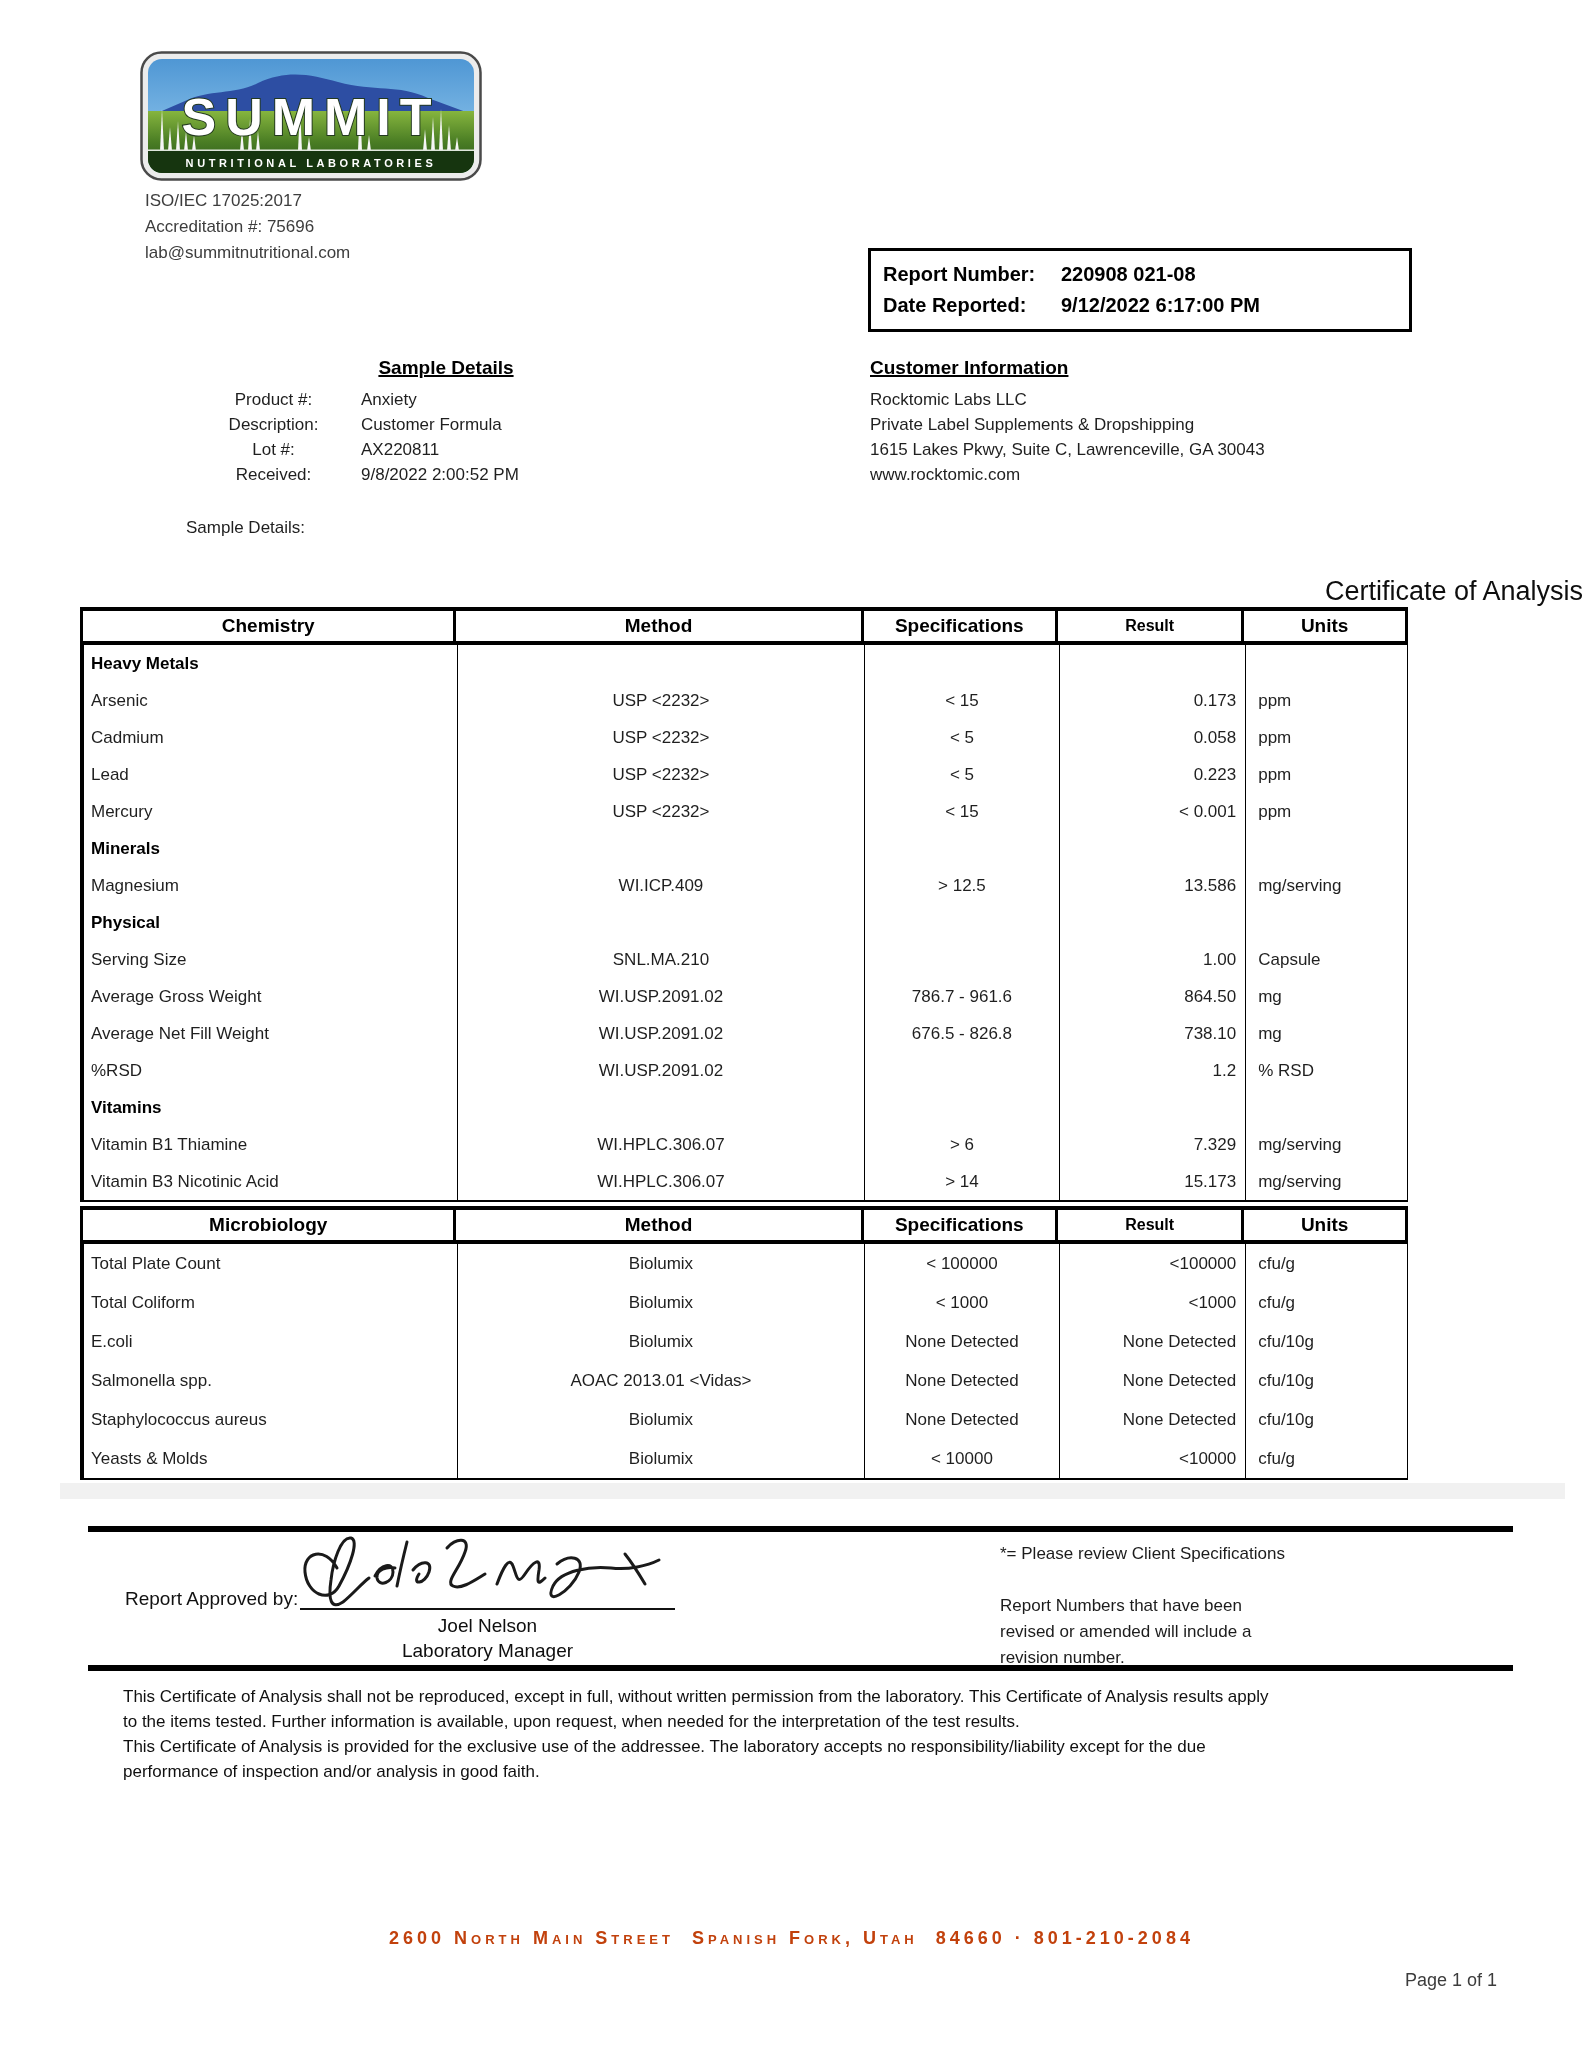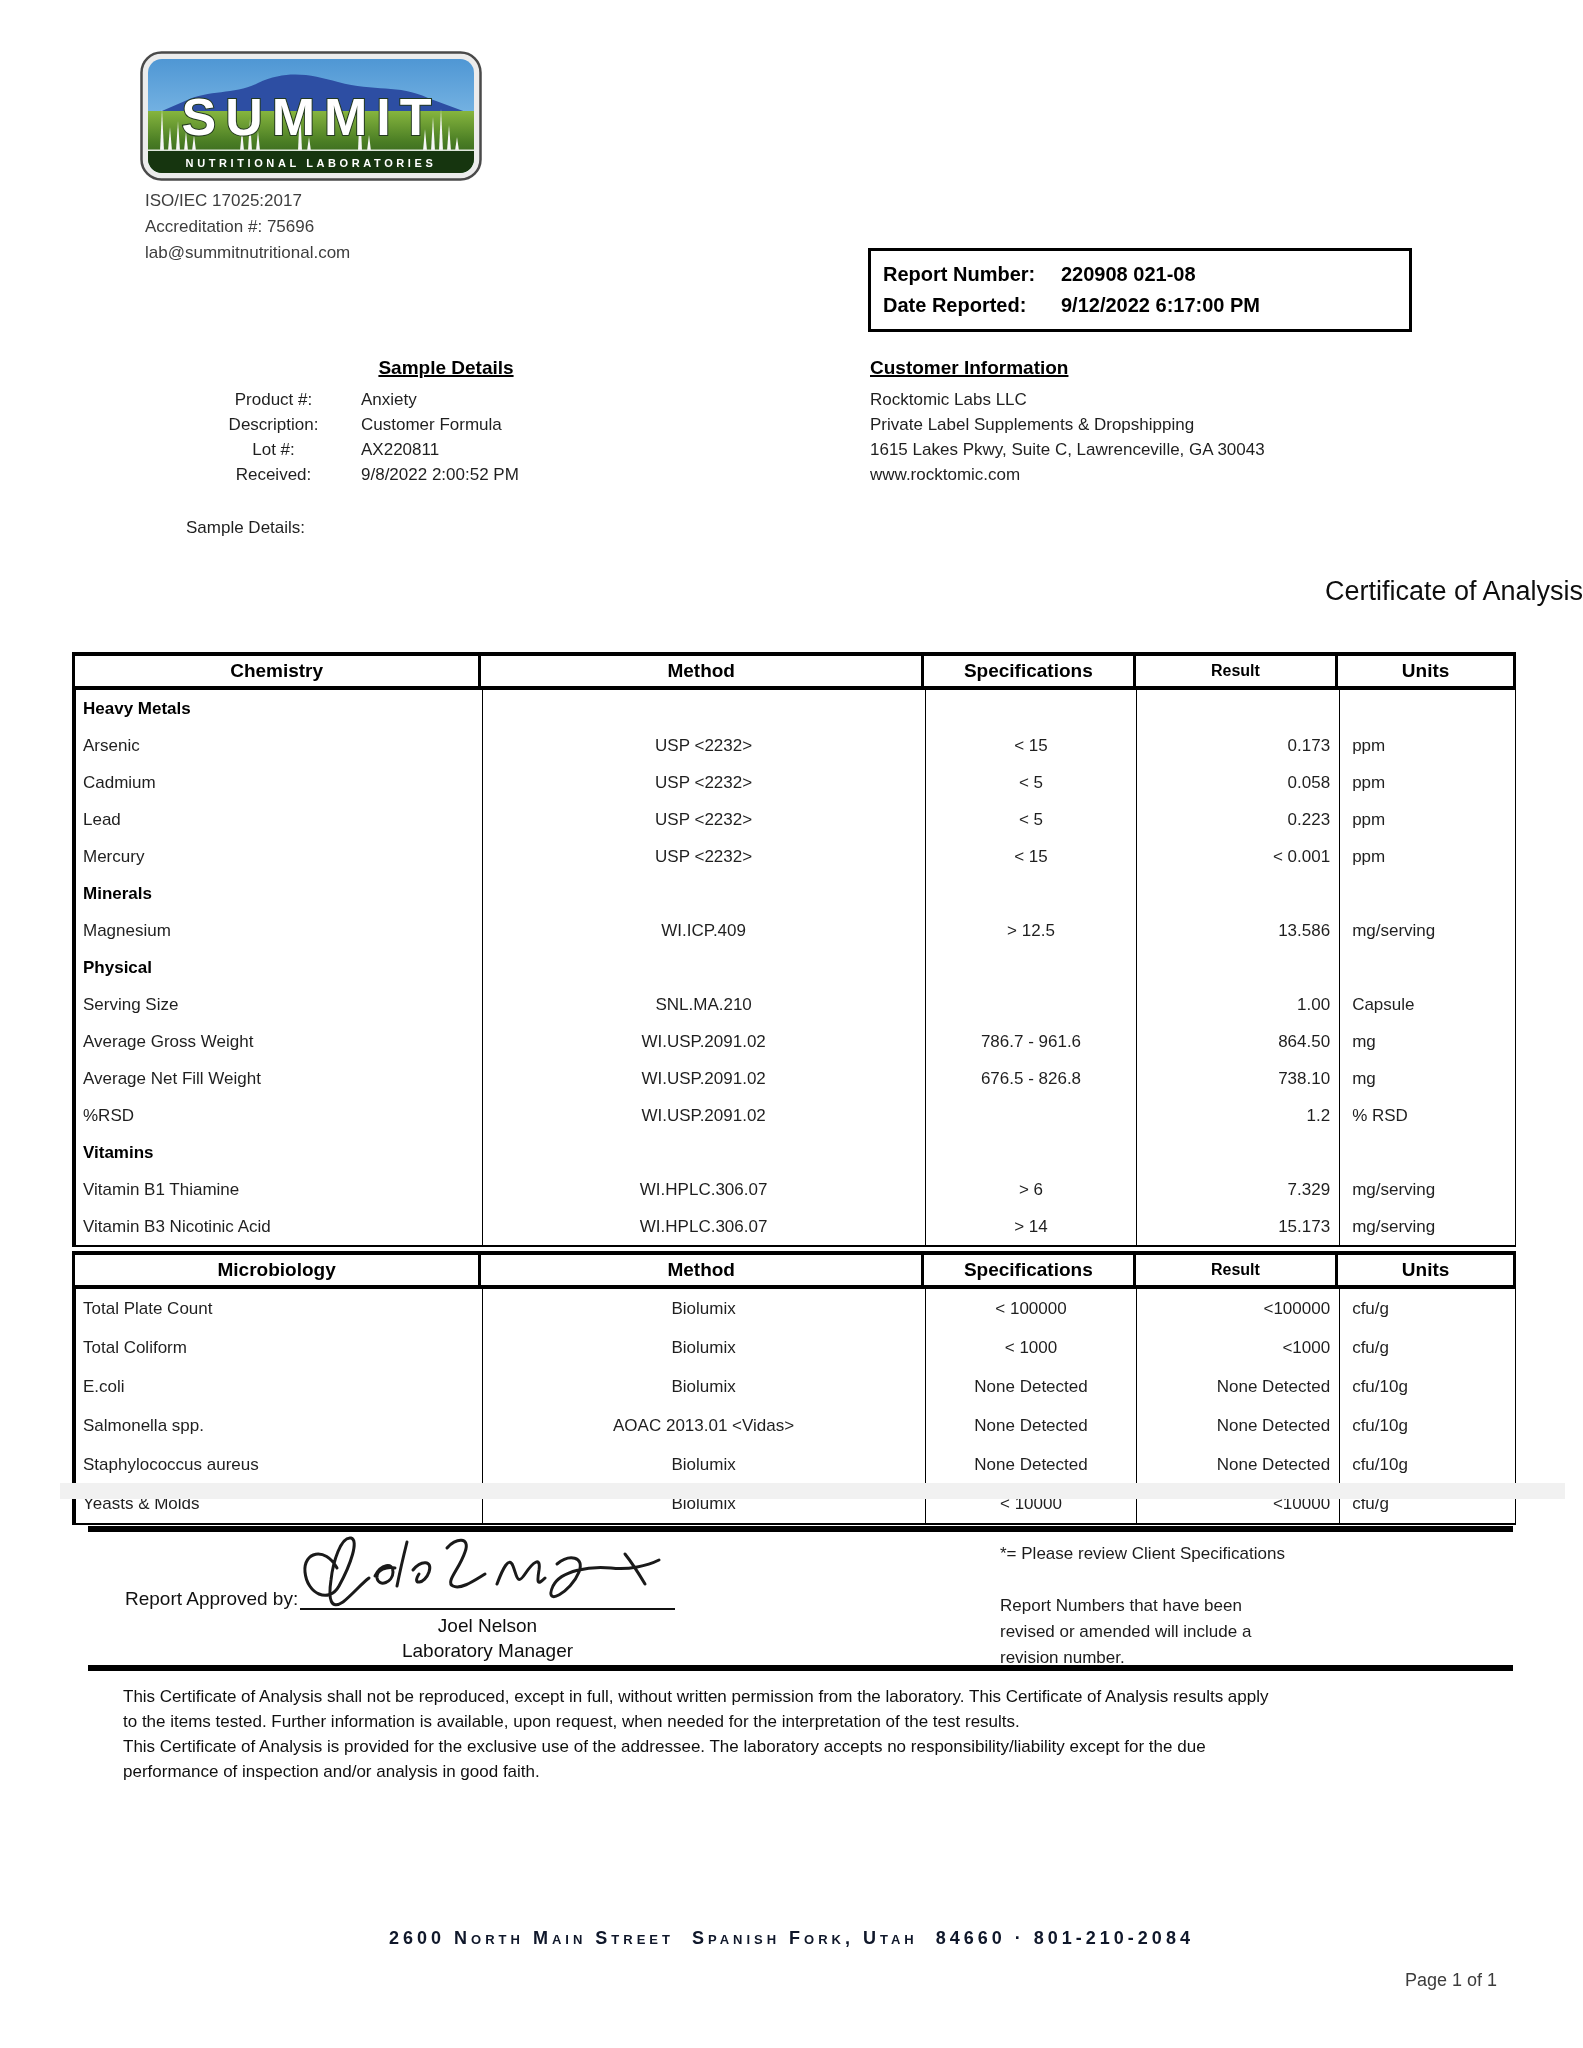"Chemistry" .coa-table { left: 72px -> 80px; margin-top: 45px -> none; width: 1444px -> 1328px }
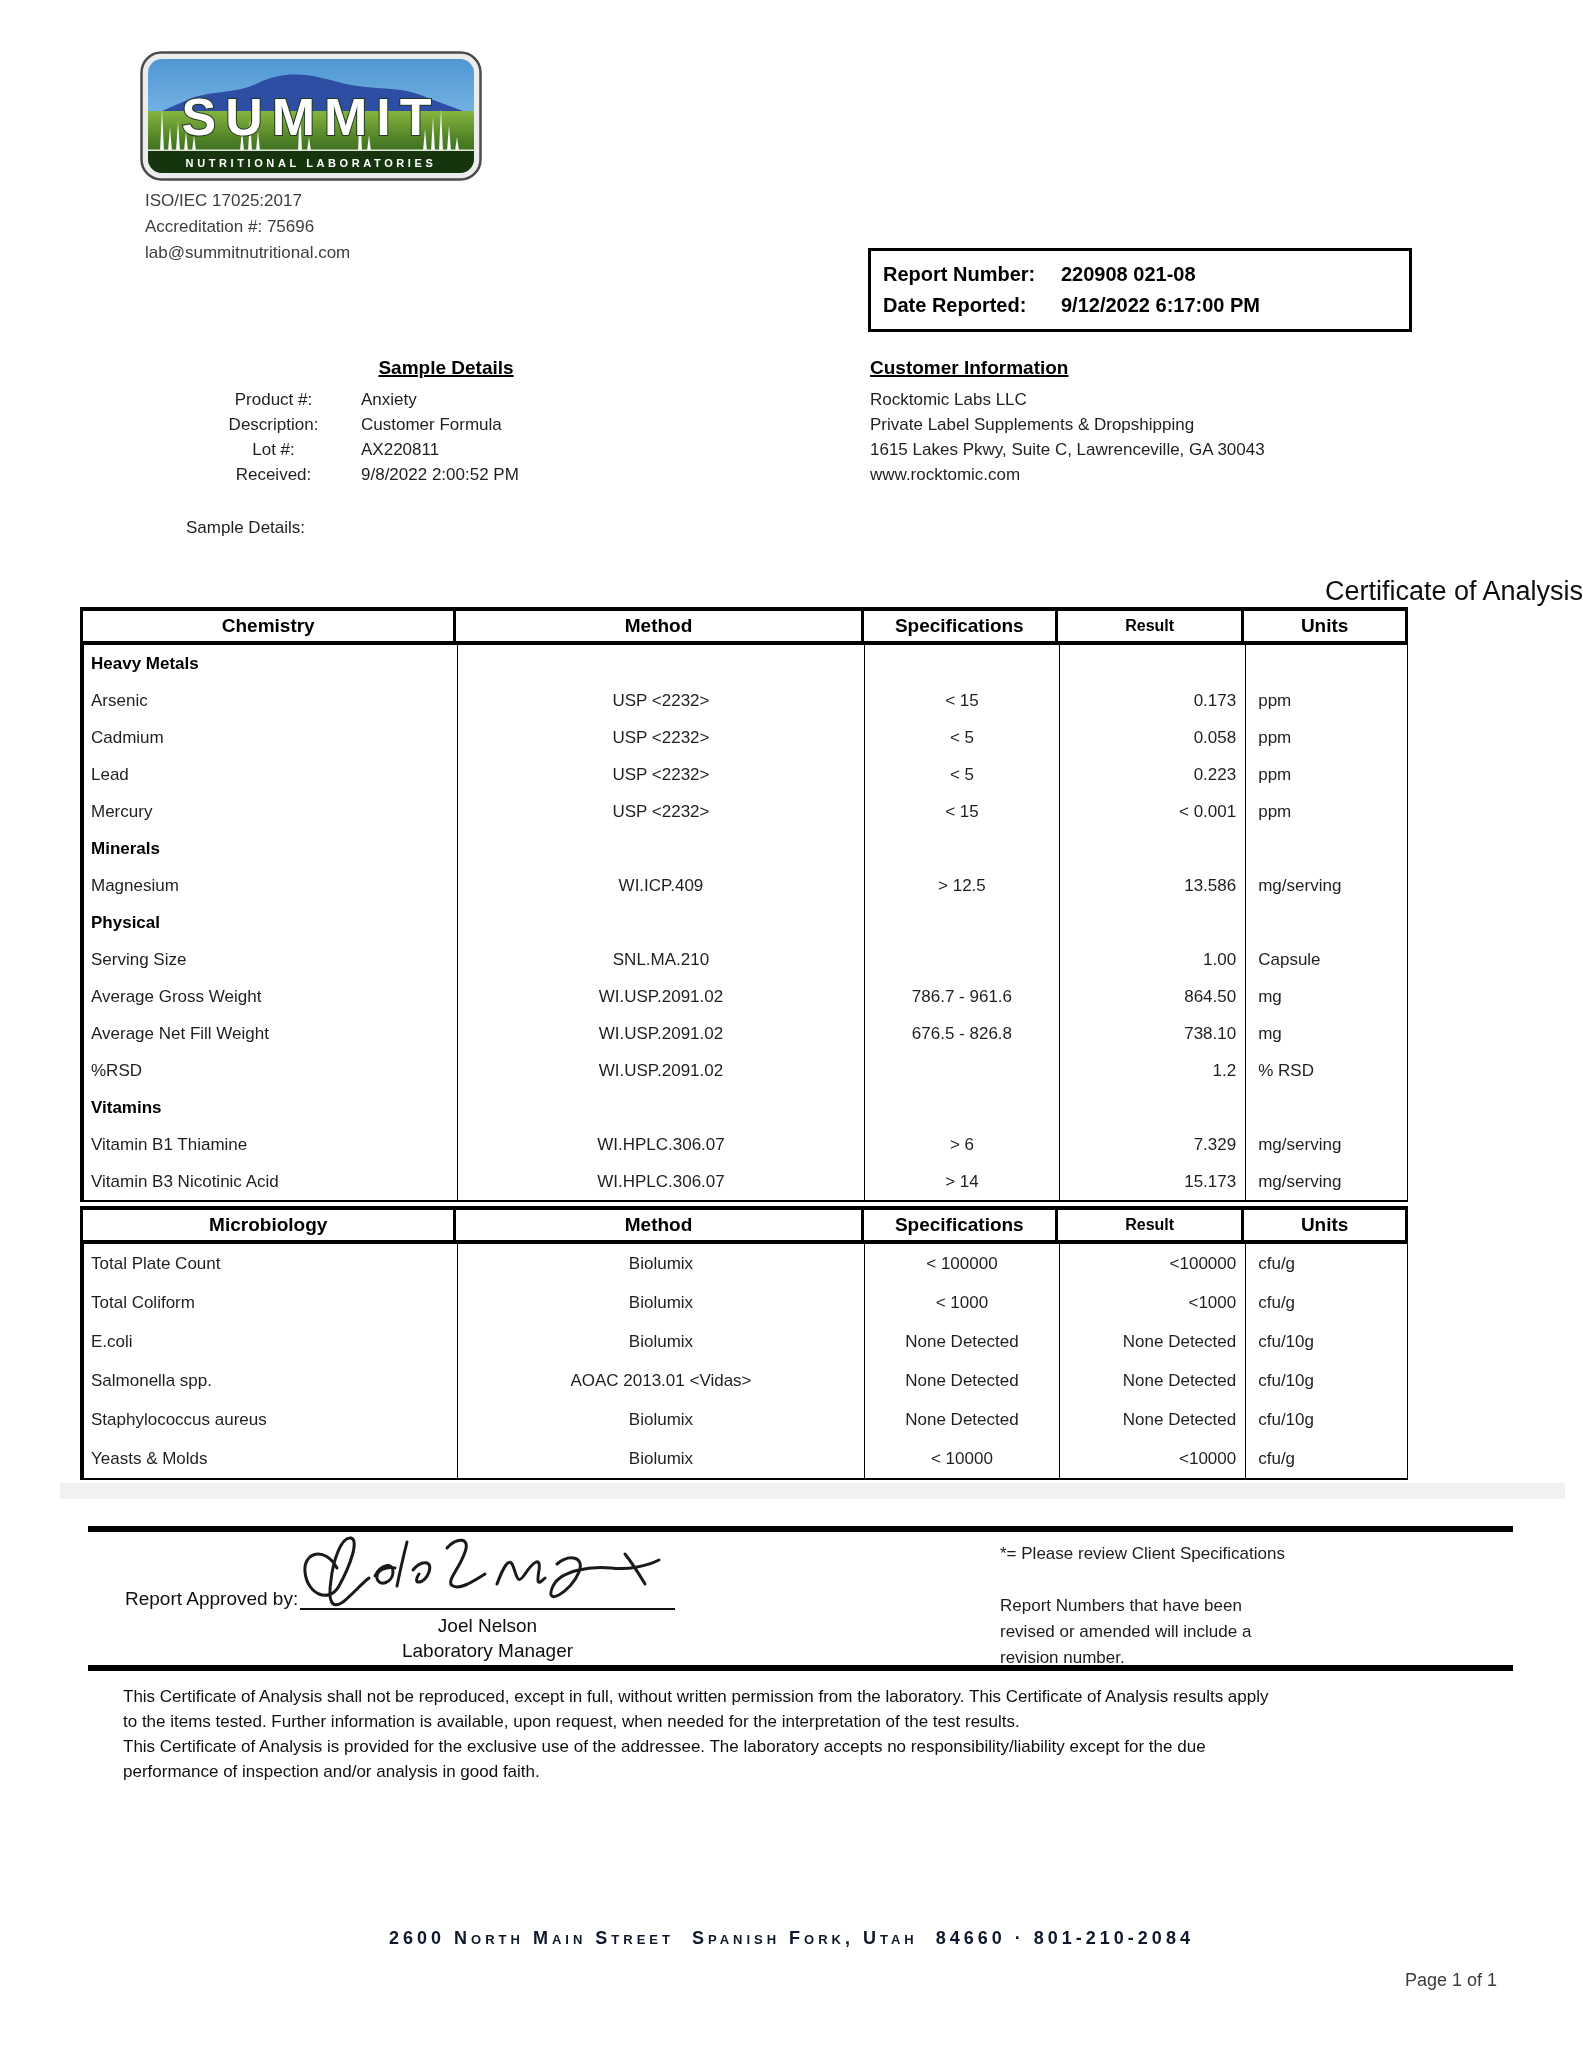"2600 North Main Street Spanish" #footer-address { color: #0f172a -> #c2410c }
